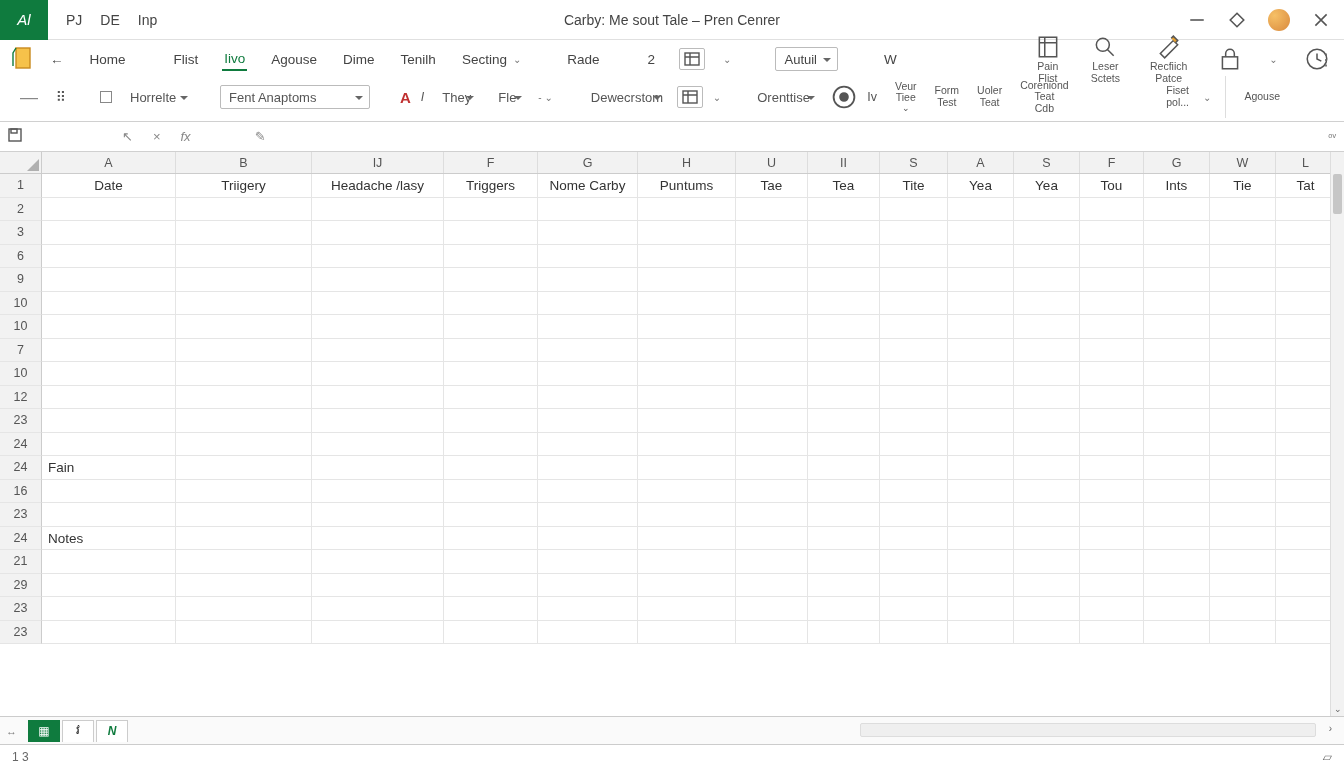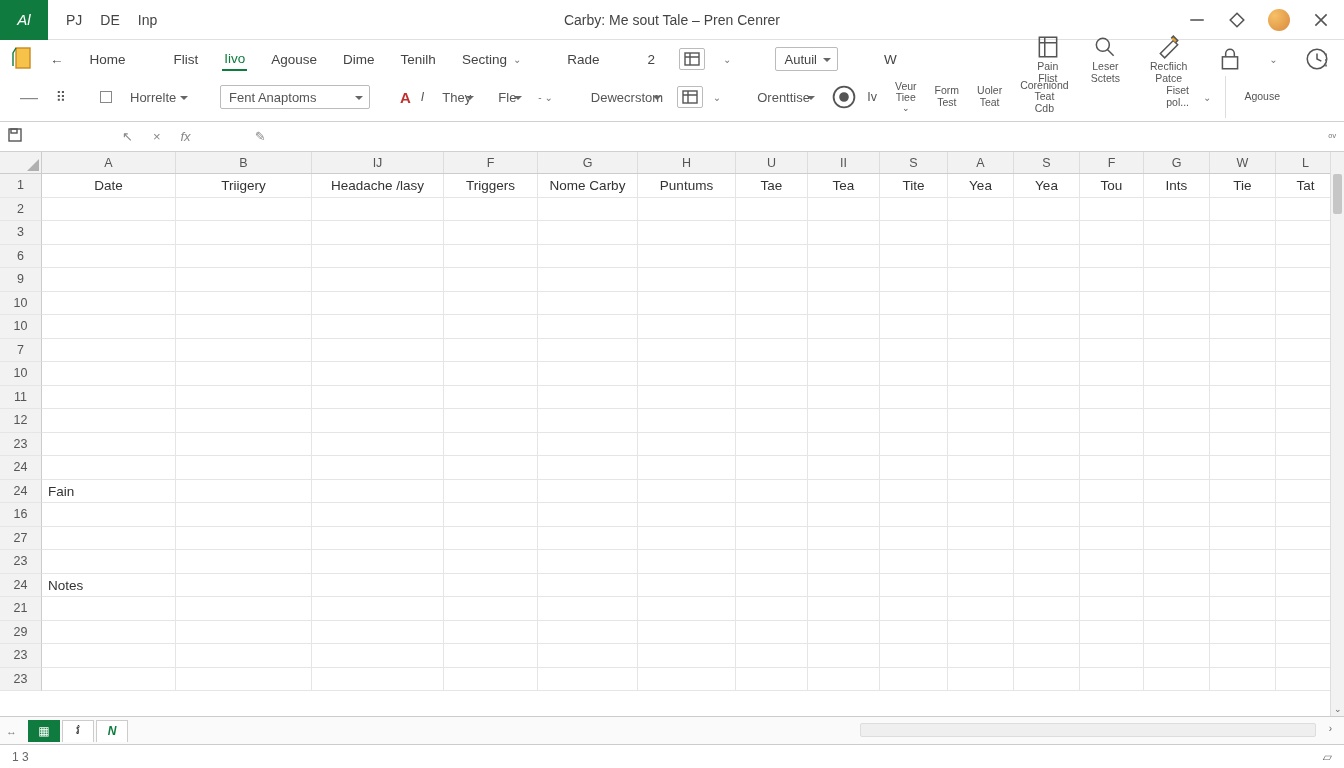"11" div.row { html: <div> <div>11</div> <div></div> <div></div> <div></div> <div></div> <div></div> <div></div> <div></div> <div></div> <div></div> <div></div> <div></div> <div></div> <div></div> <div></div> <div></div> </div> -> none }
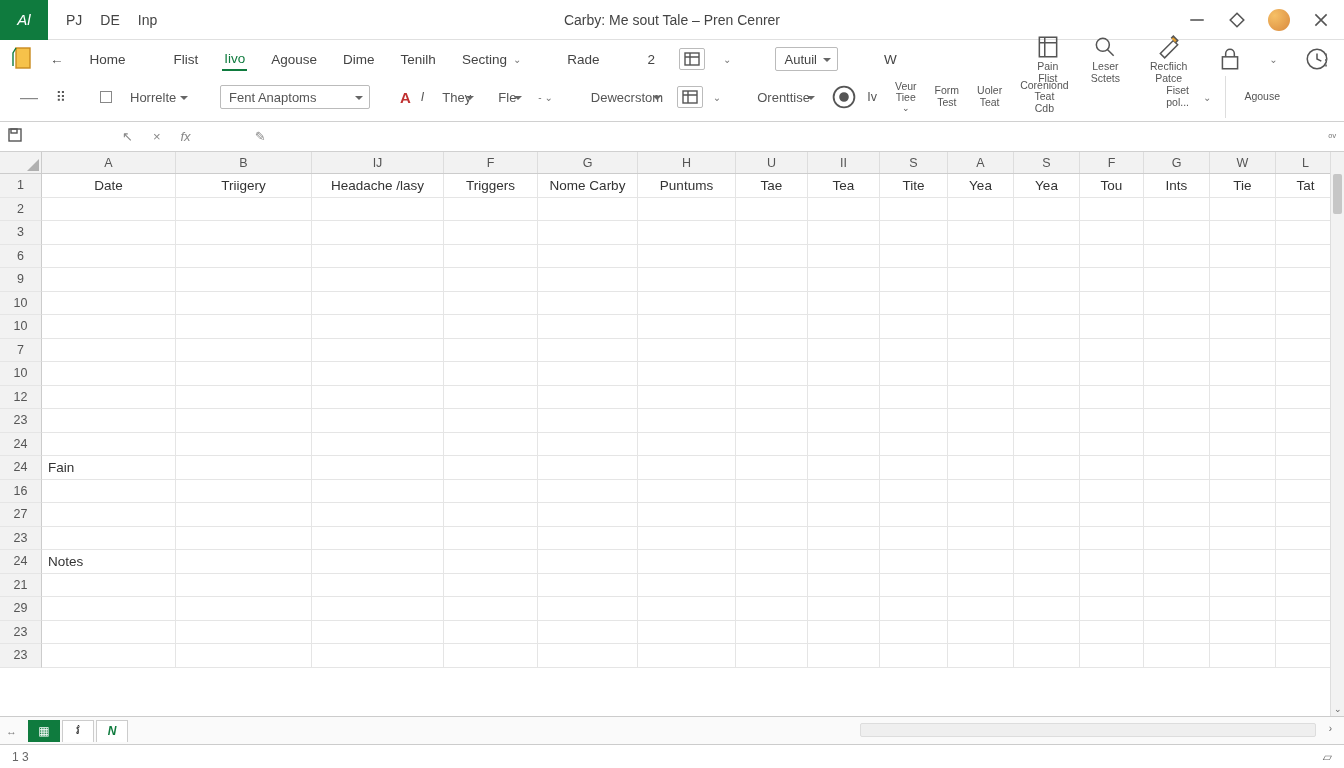"27" div.row { html: <div> <div>27</div> <div></div> <div></div> <div></div> <div></div> <div></div> <div></div> <div></div> <div></div> <div></div> <div></div> <div></div> <div></div> <div></div> <div></div> <div></div> </div> -> none }
